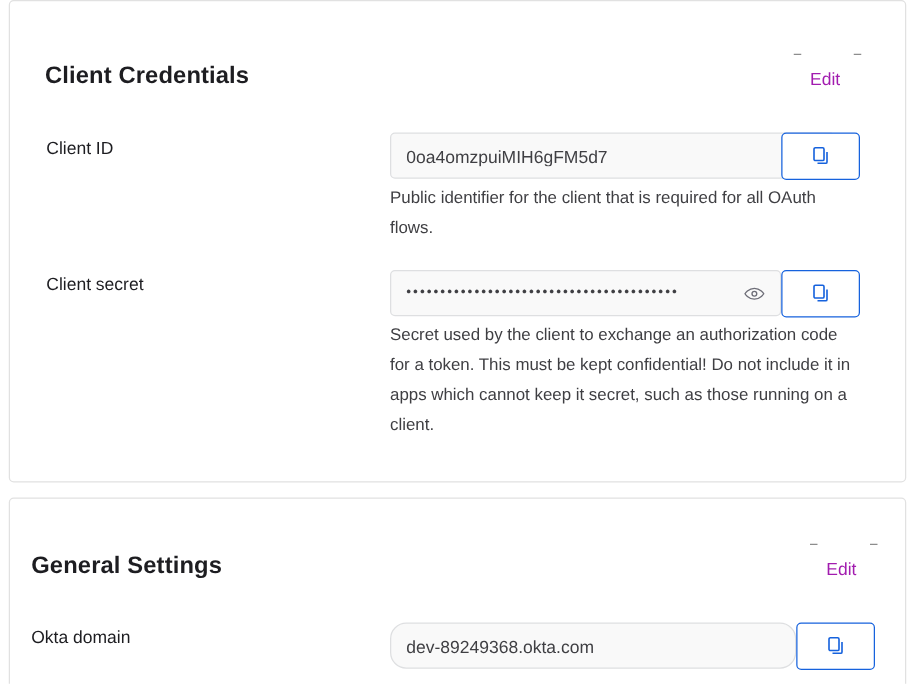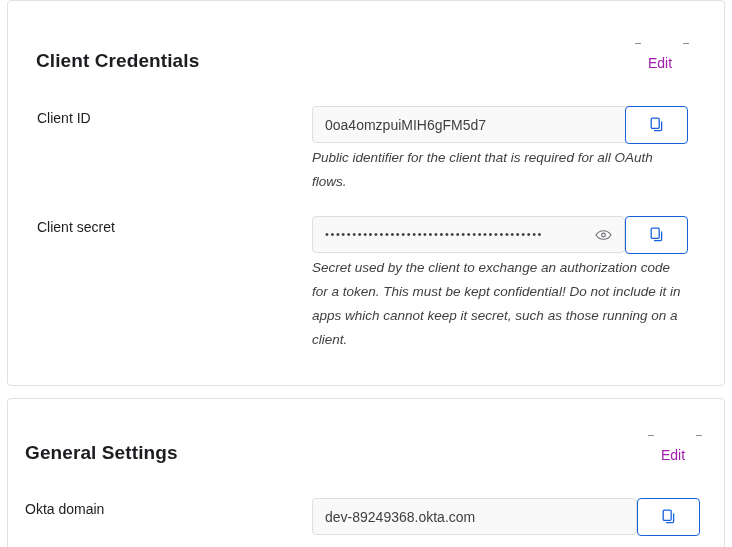"Public identifier for the client" .help-text { font-style: italic -> none }
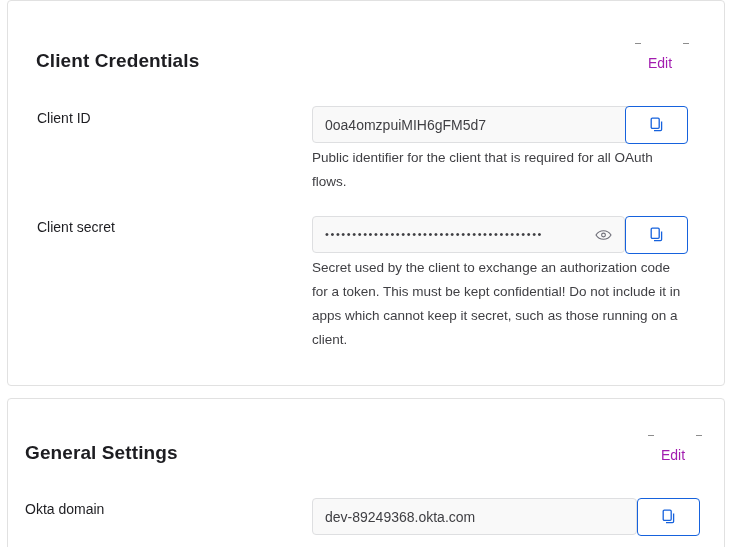"dev-89249368.okta.com" .in-okta-domain { border-radius: none -> 13px }
